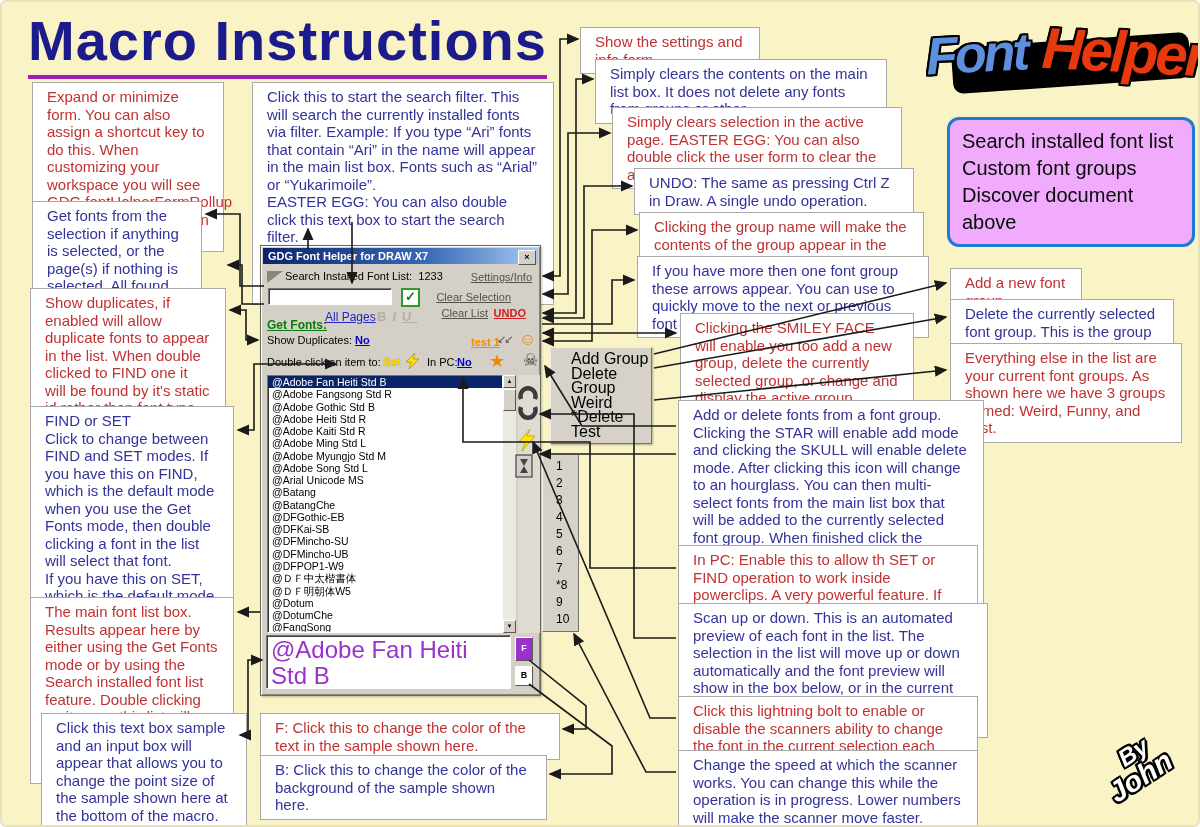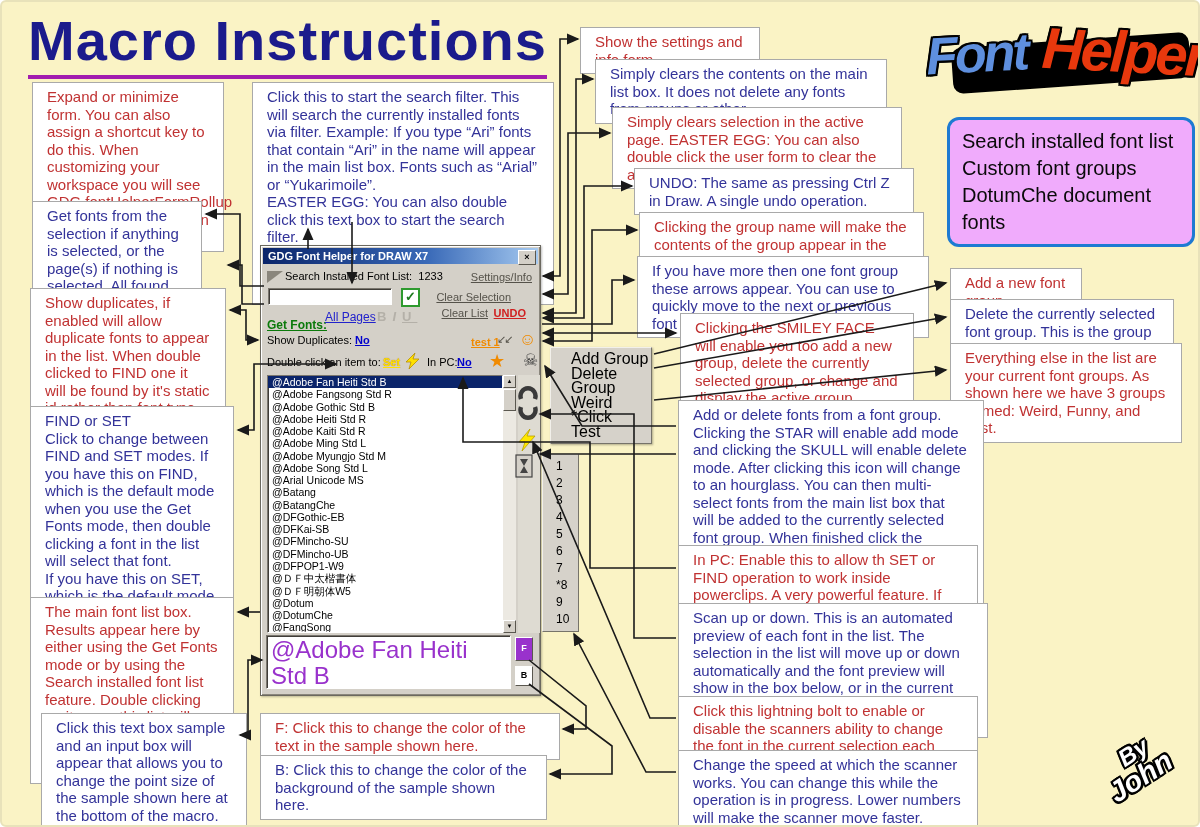"DotumChe document fonts" div { text: DotumChe document fonts -> Discover document above }
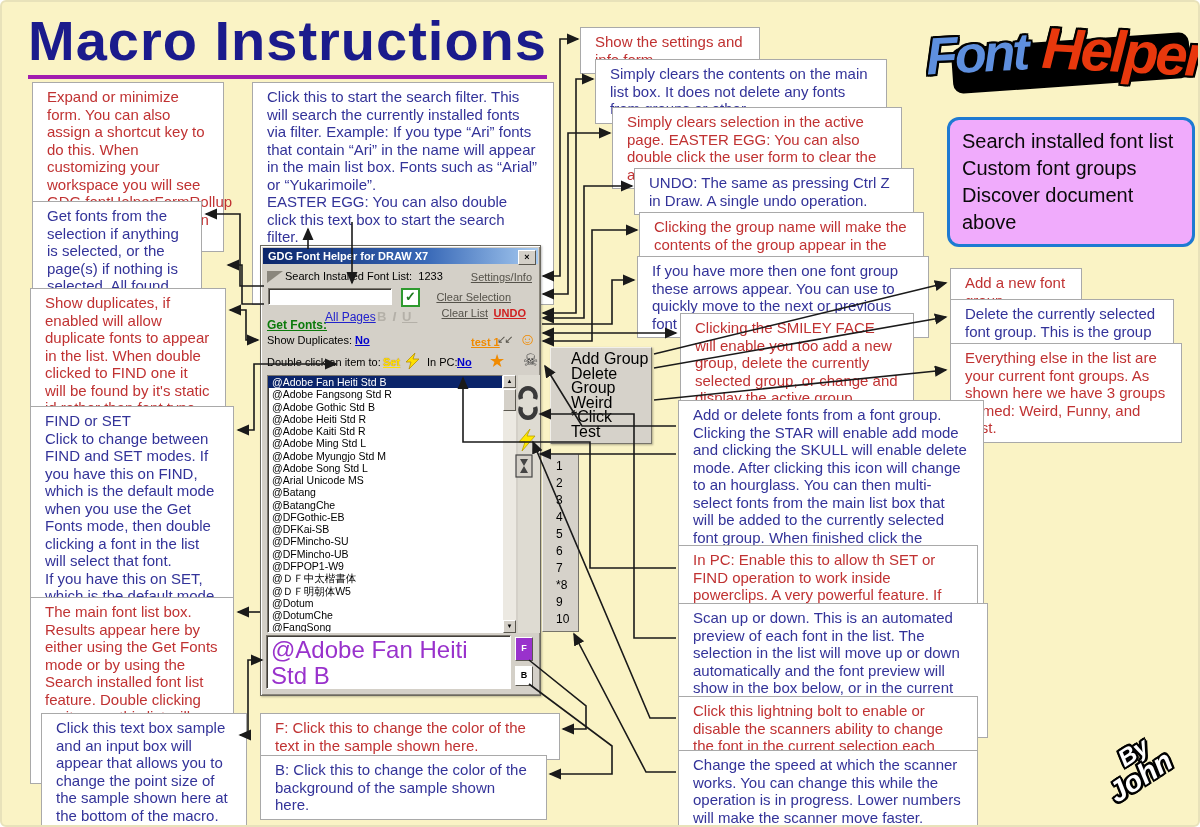"*Click" div.menu-item { text: Click -> Delete }
